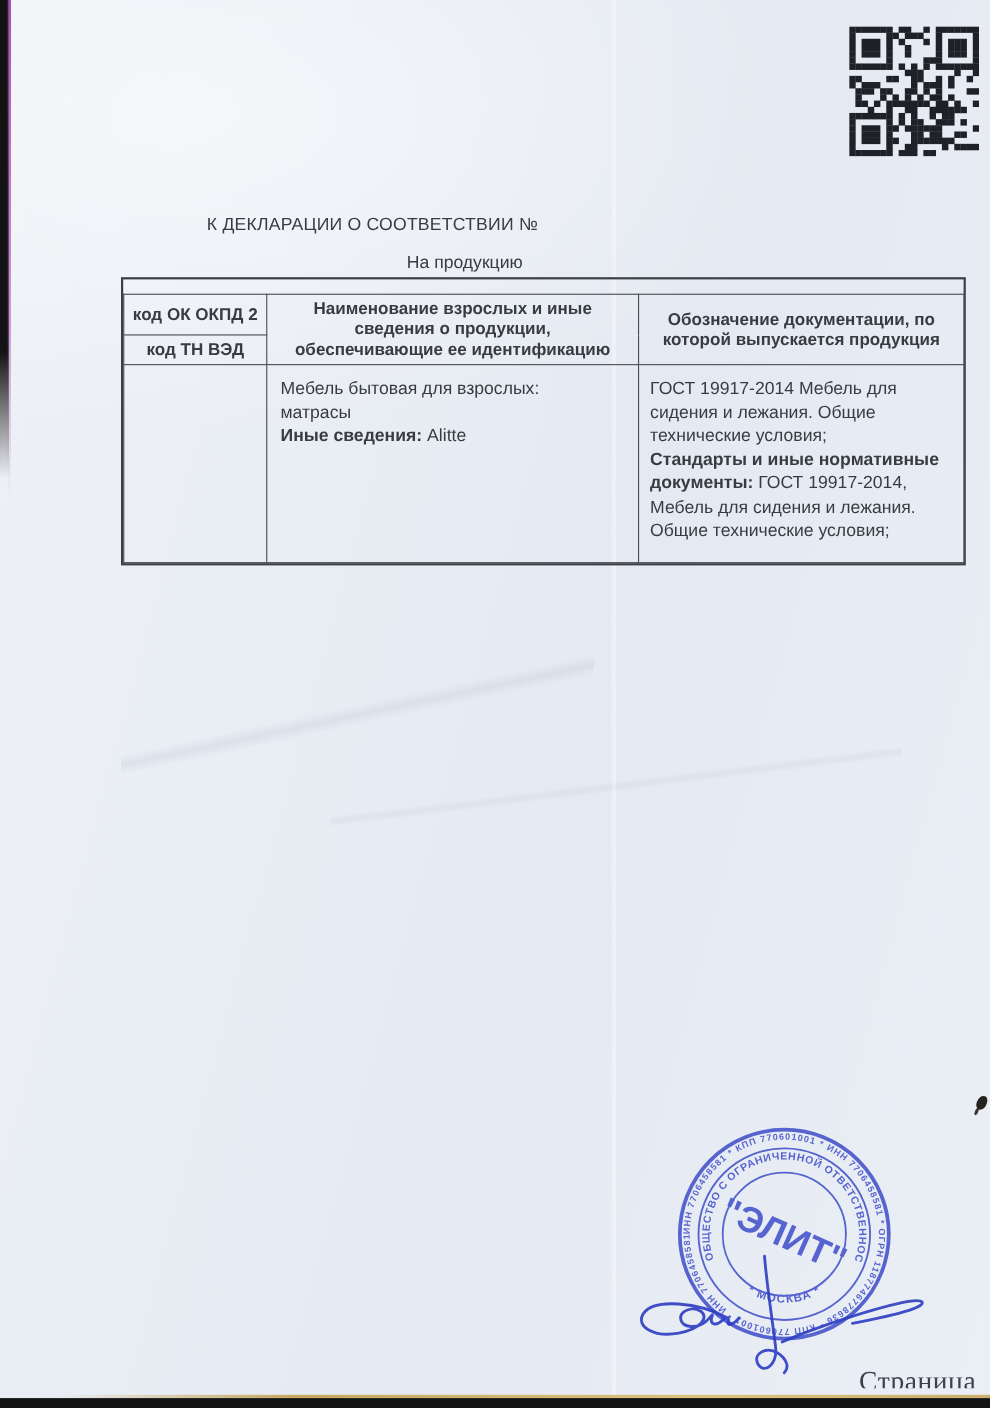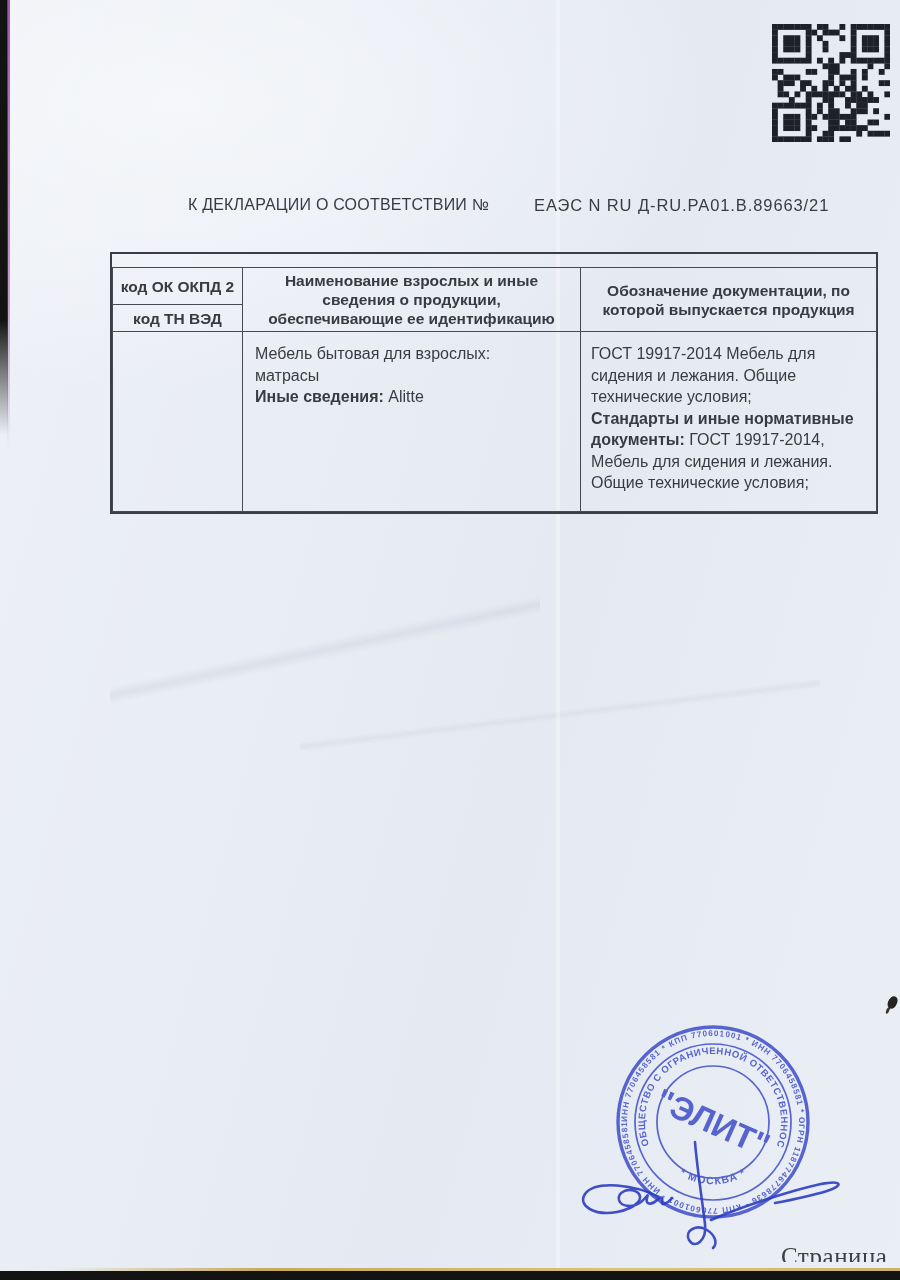"ЕАЭС N RU Д-RU.РА01.В.89663/21" div.decl-number { html: <div>ЕАЭС N RU Д-RU.РА01.В.89663/21</div> -> none }
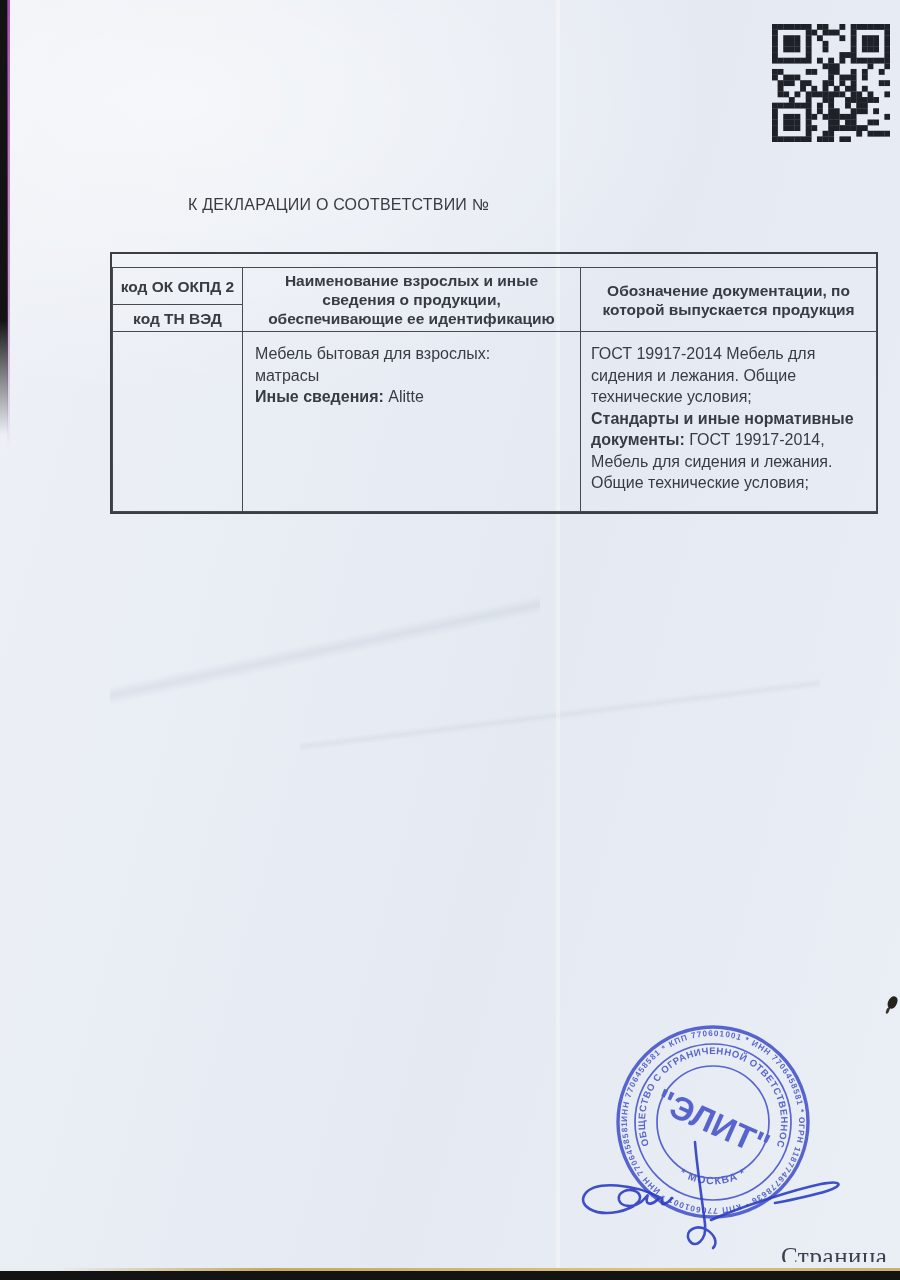"На продукцию" div.product-label { html: none -> <div>На продукцию</div> }
